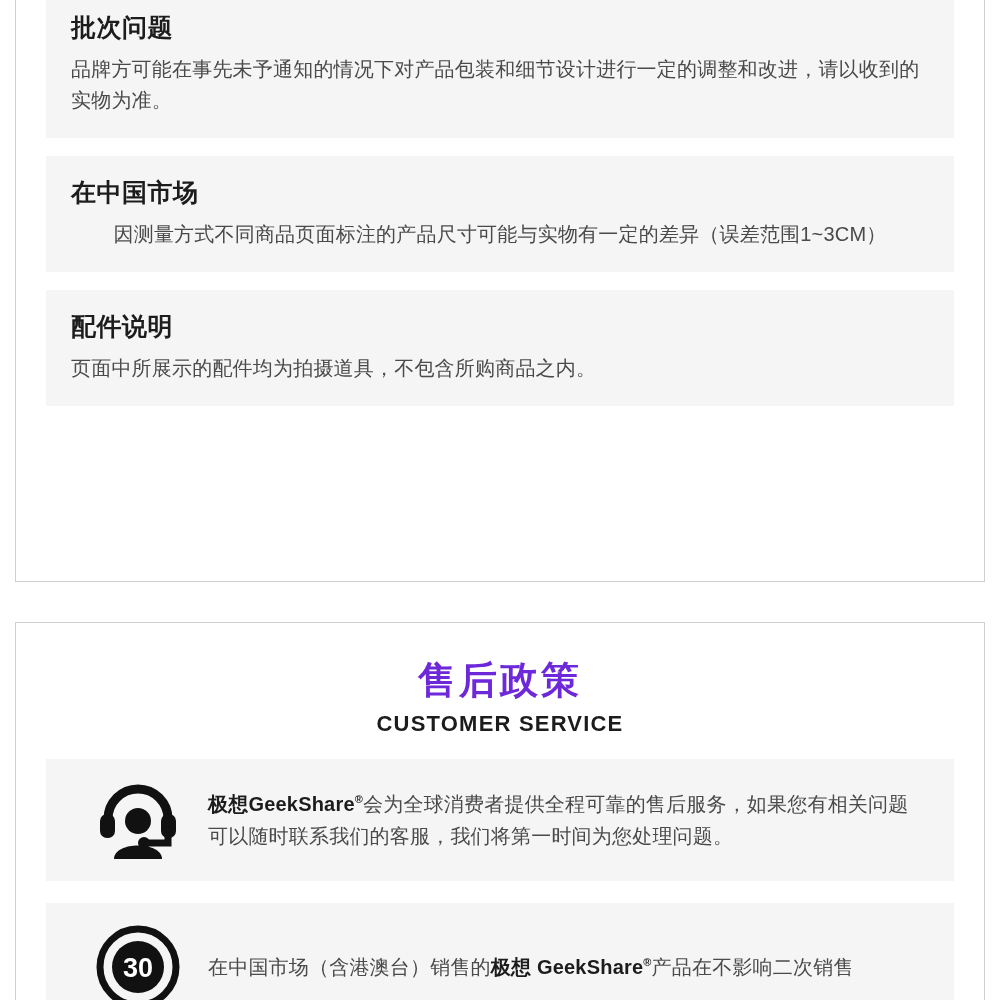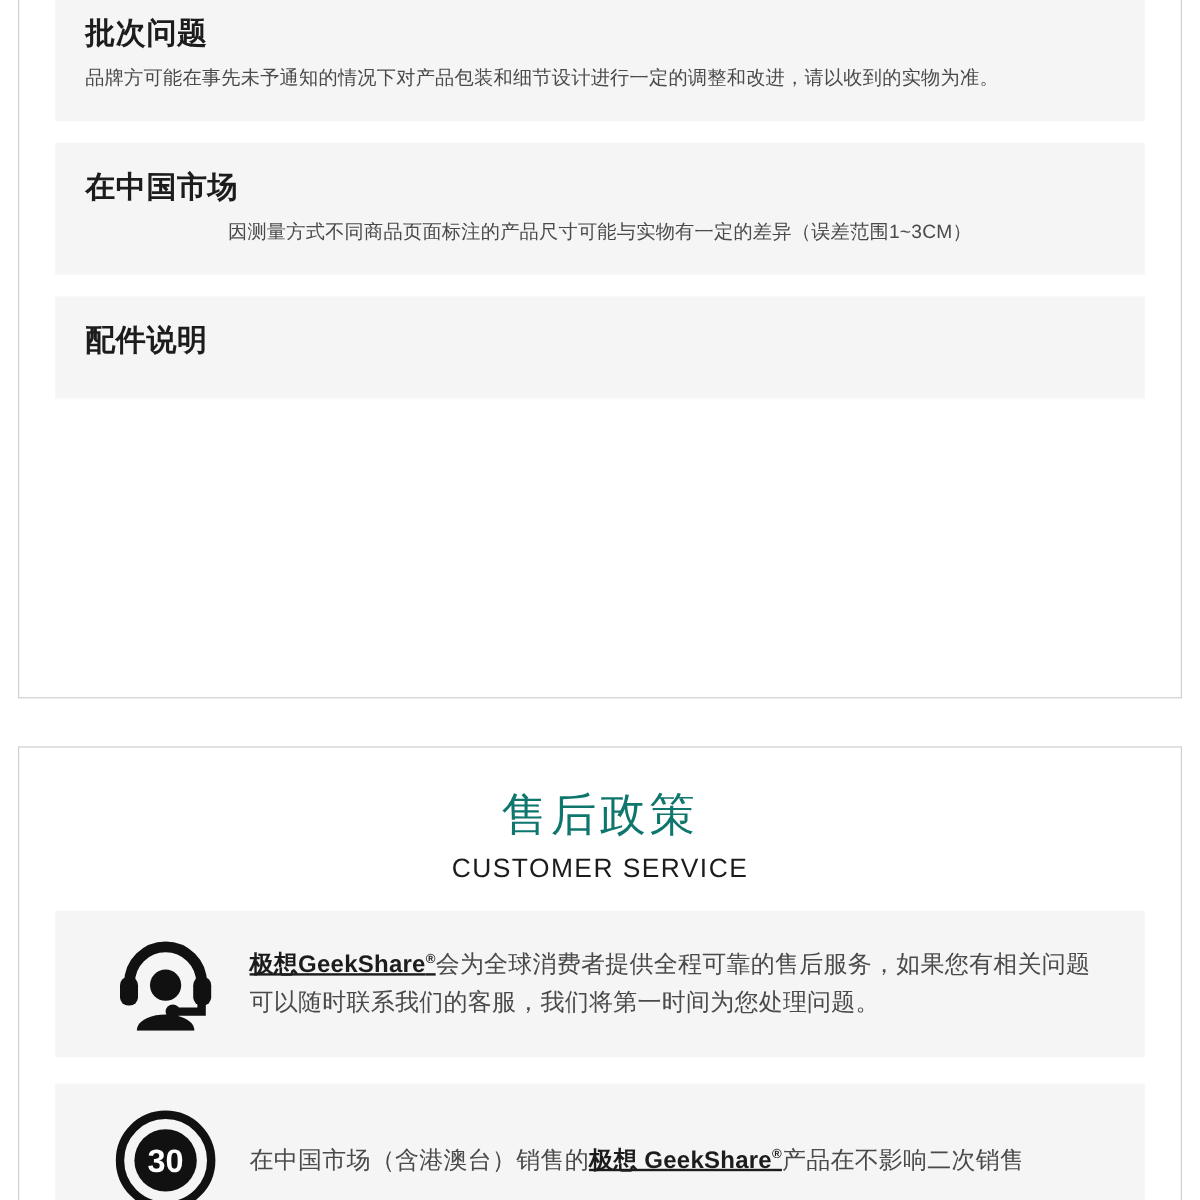"品牌方可能在事先未予通知的情况下对产品包装和细节设计进行一定的调整和改进，请以收" .block p { font-size: 16px -> 20px }
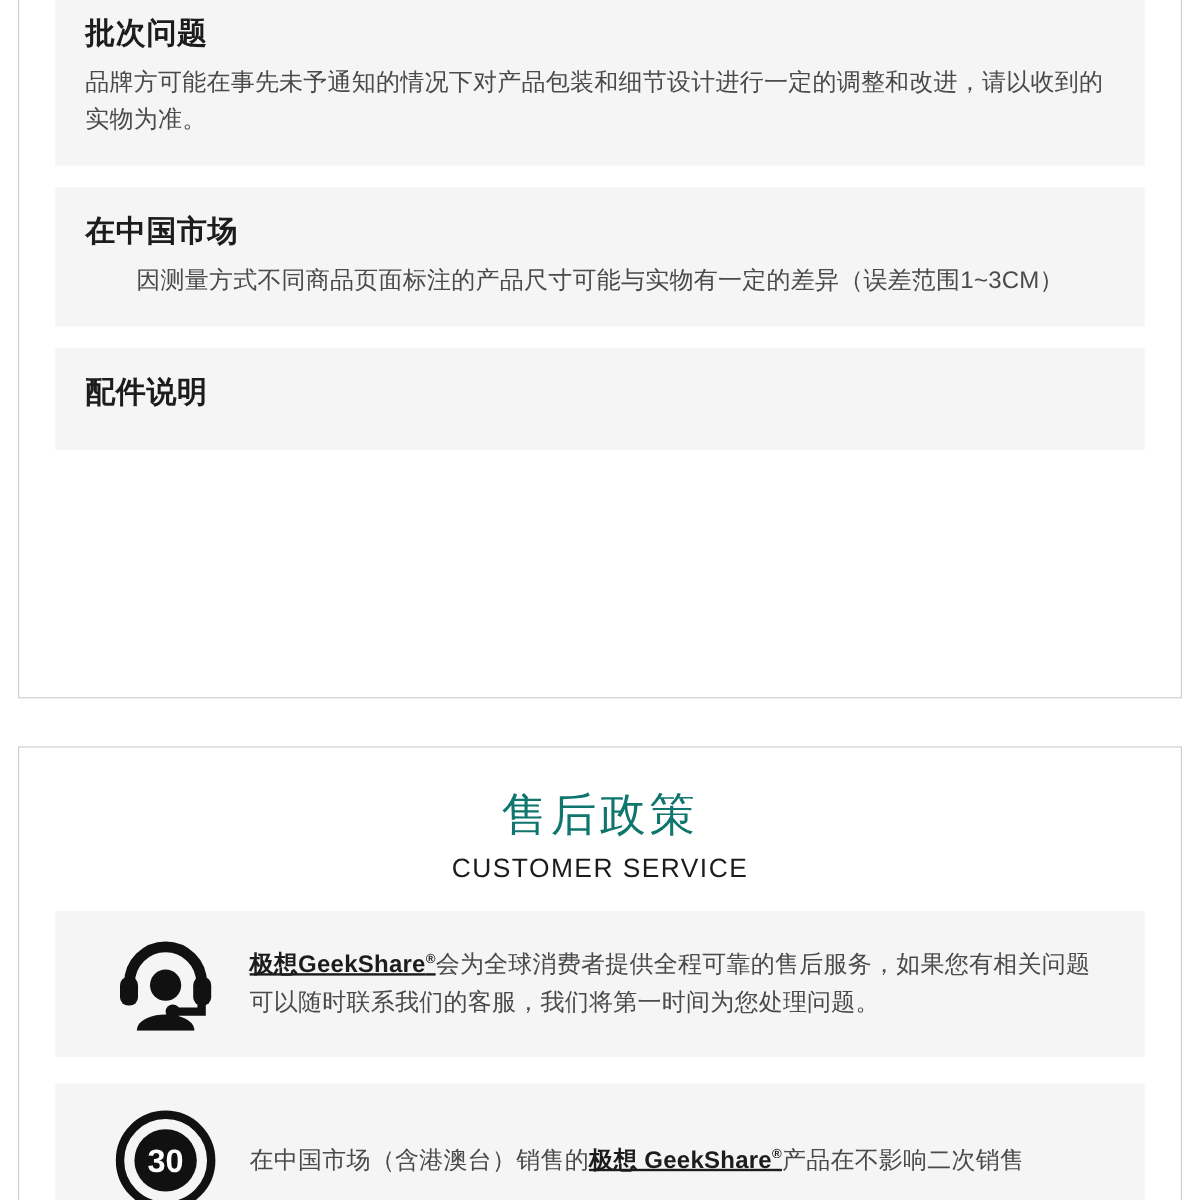"页面中所展示的配件均为拍摄道具，不包含所购商品之内。" p { html: none -> <p>页面中所展示的配件均为拍摄道具，不包含所购商品之内。</p> }
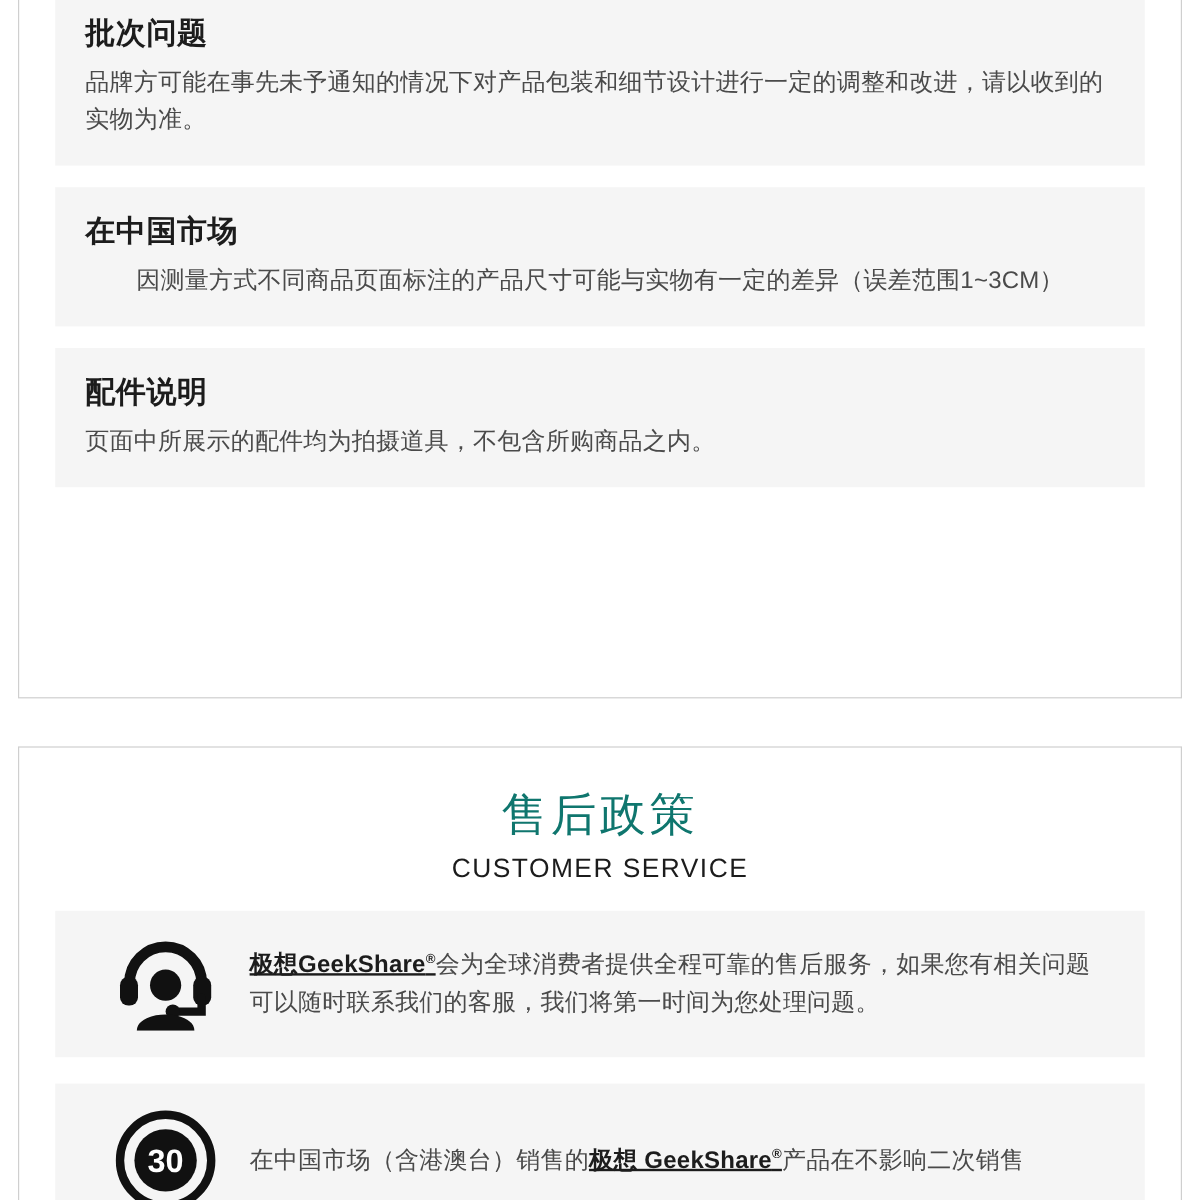"售后政策" .service-title .cn { color: #0f766e -> #6d28d9; font-weight: 400 -> 700 }
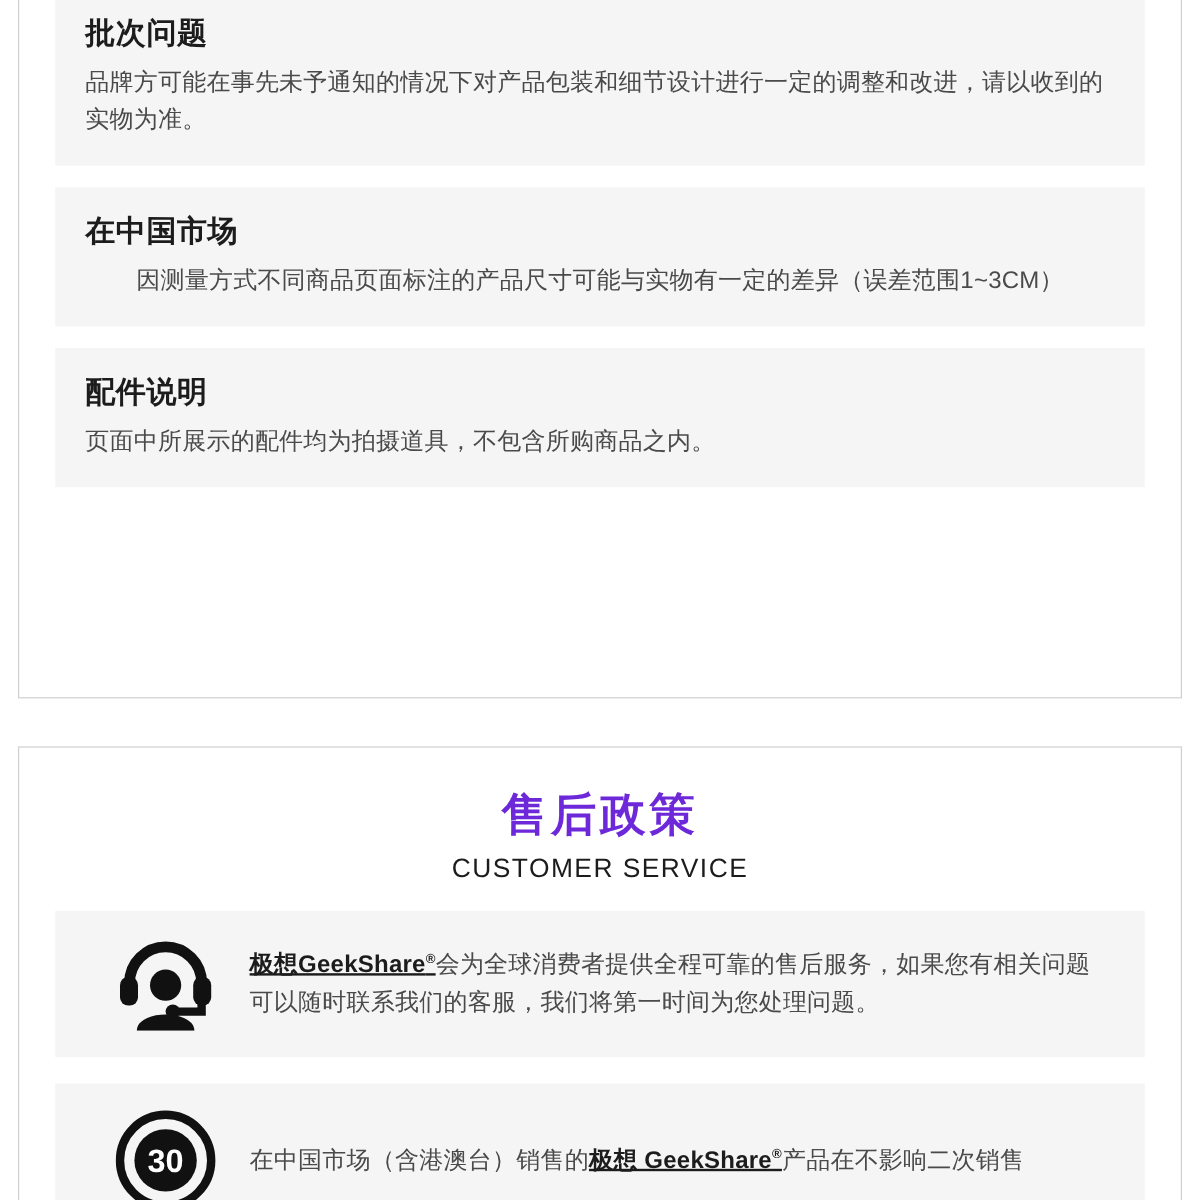"CUSTOMER SERVICE" .service-title .en { font-weight: 400 -> 700 }
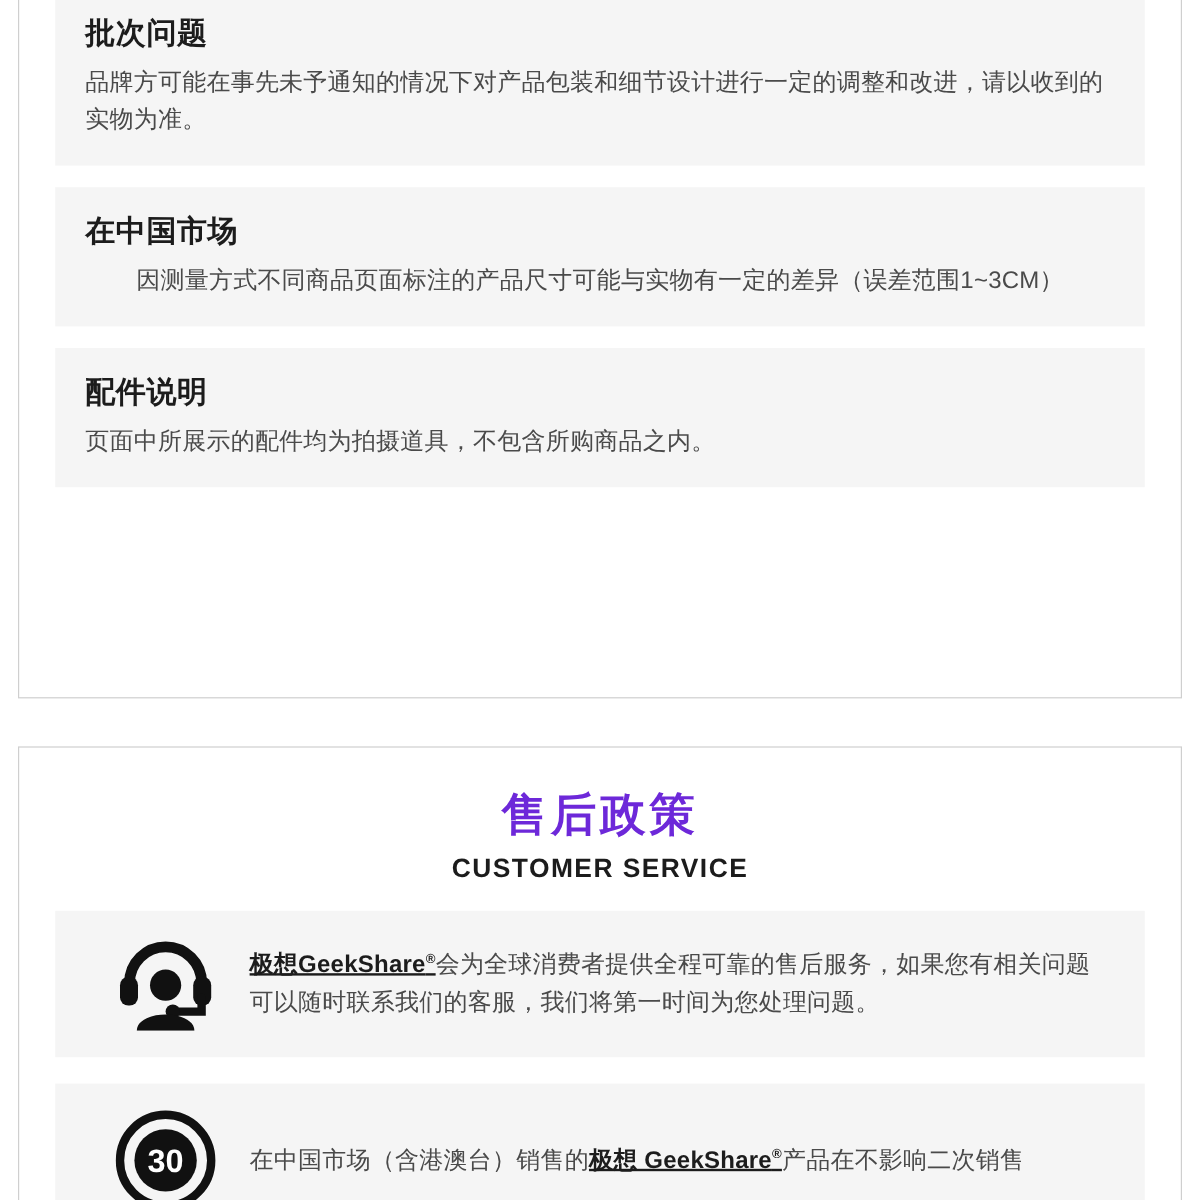"极想GeekShare" .service-row .txt b { text-decoration: underline -> none }
